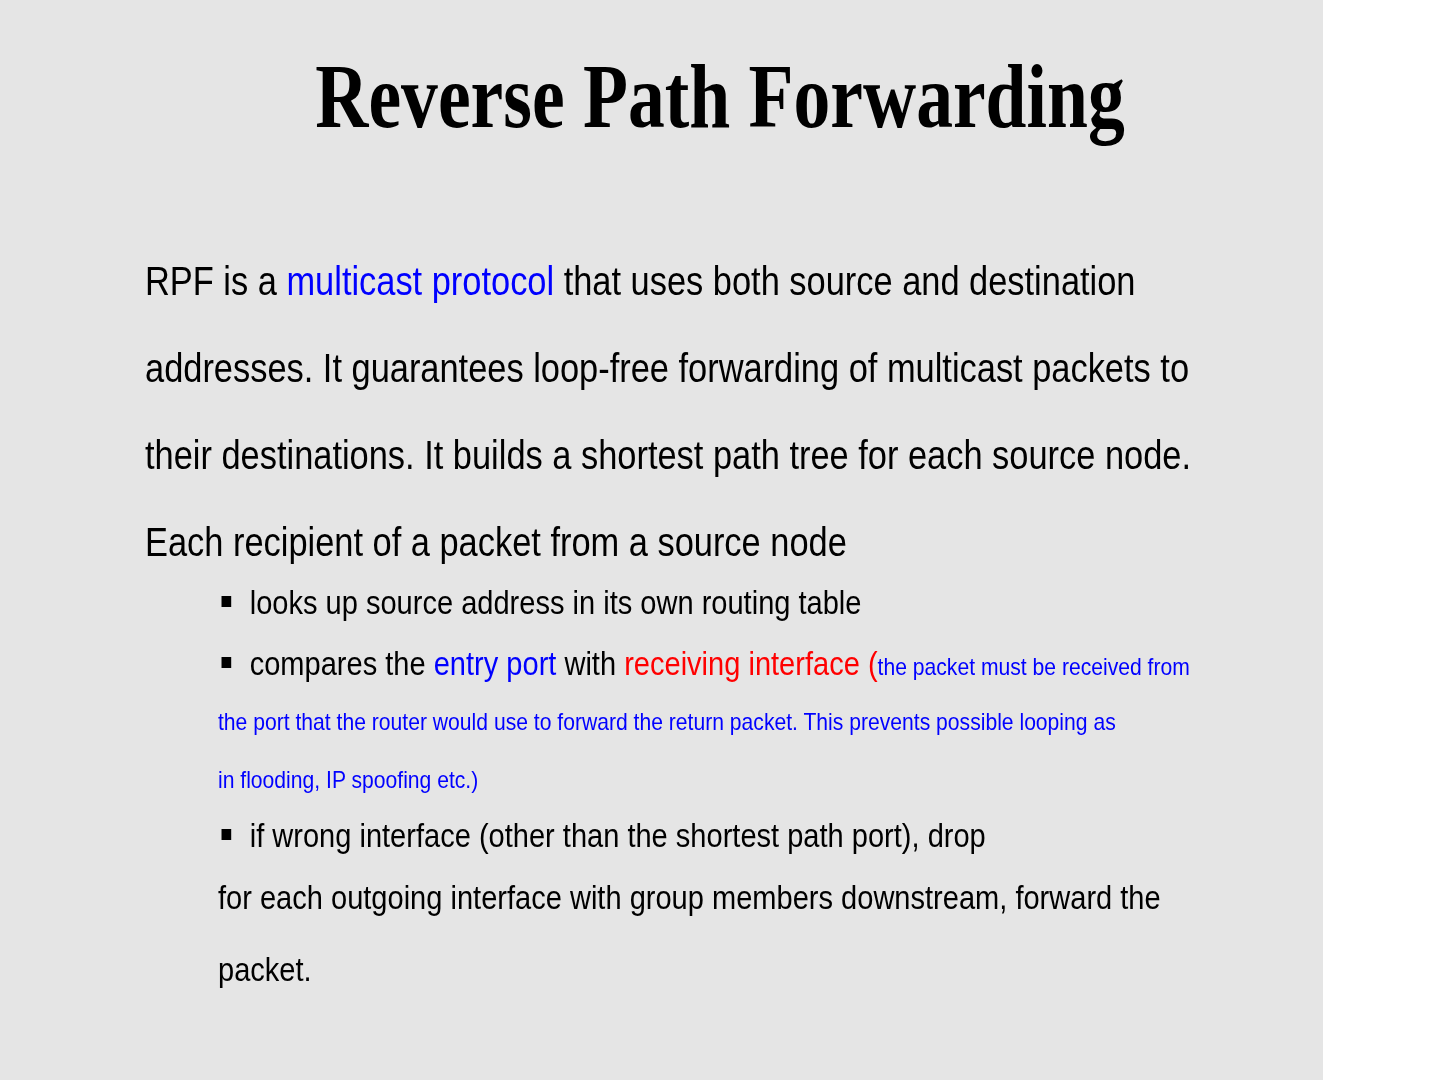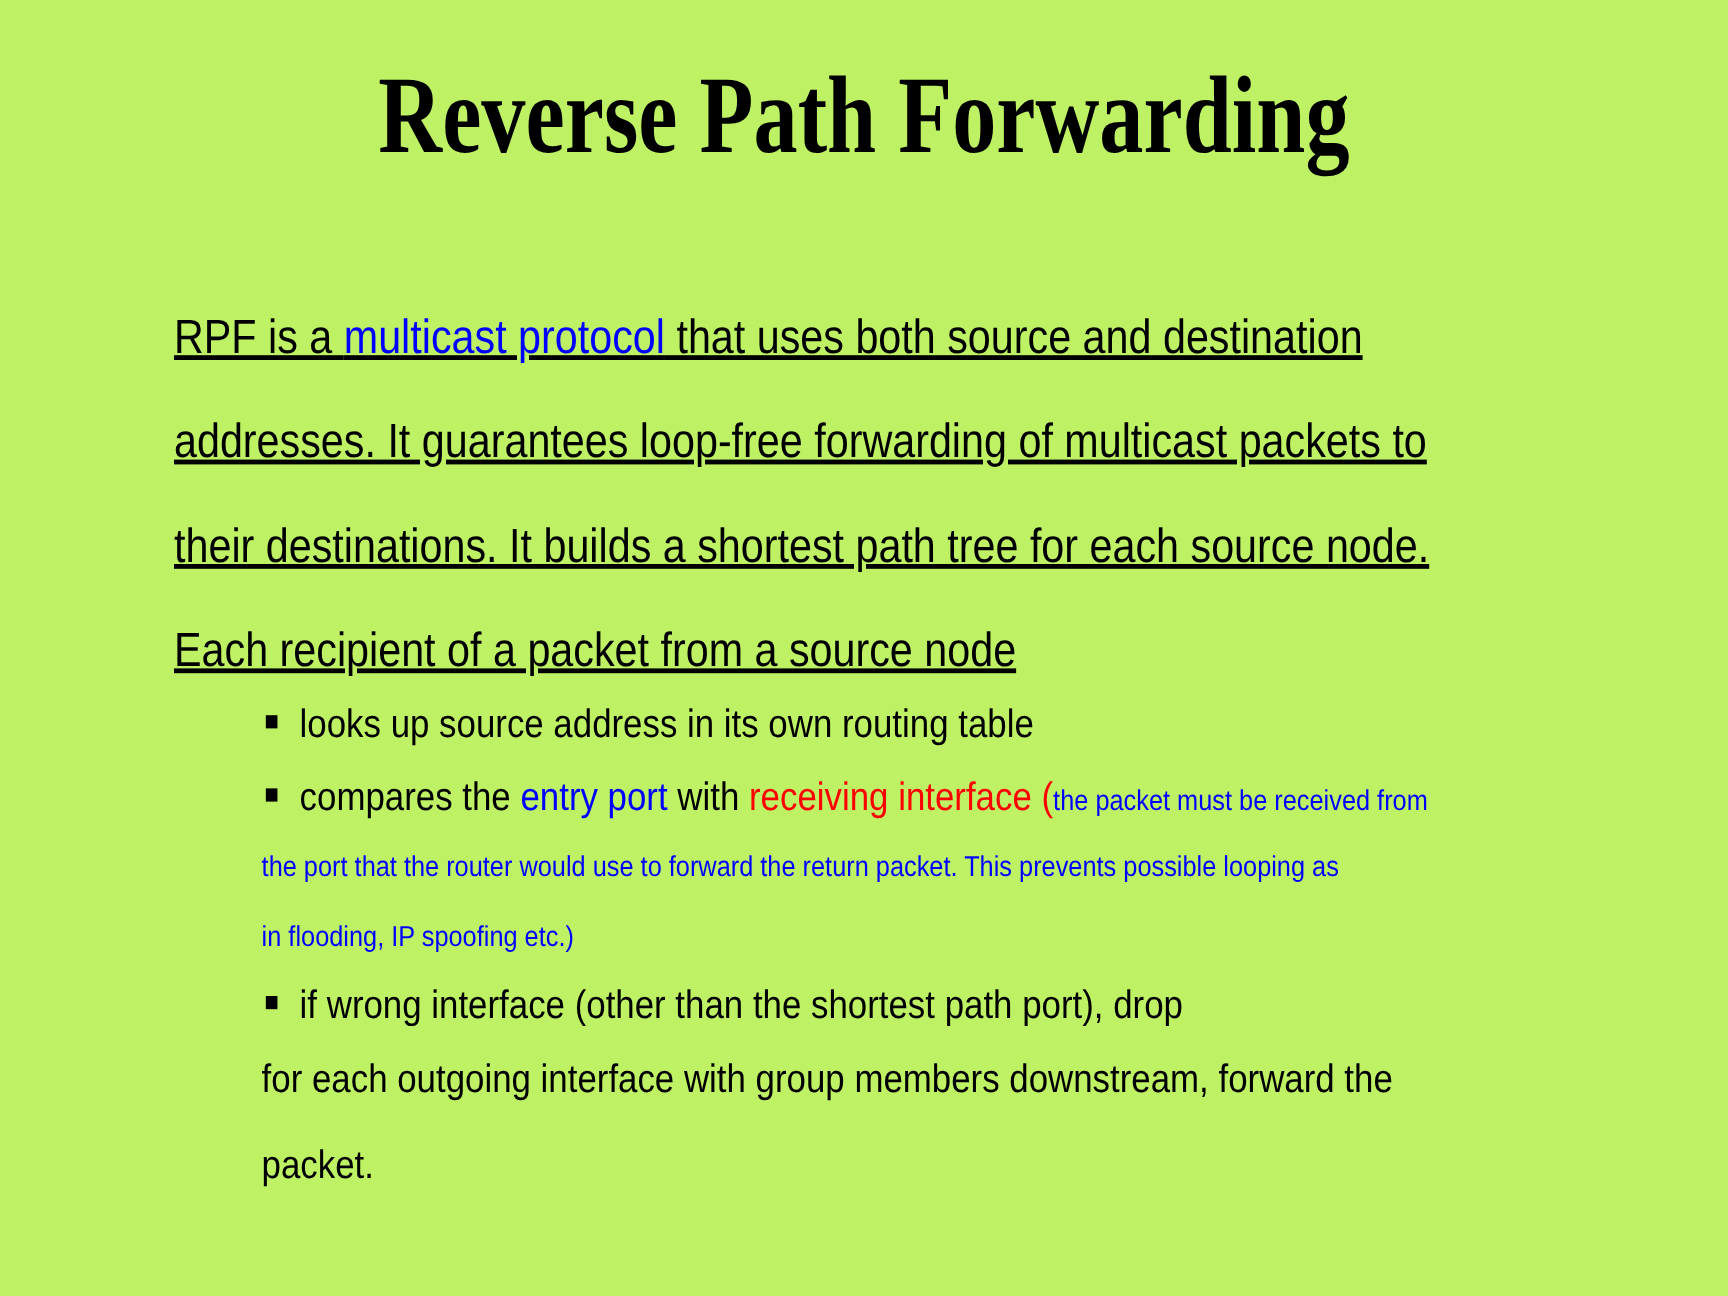"Reverse Path Forwarding" .slide { background: #bef264 -> #e5e5e5; padding-left: none -> 44px; width: 1440px -> 1279px }
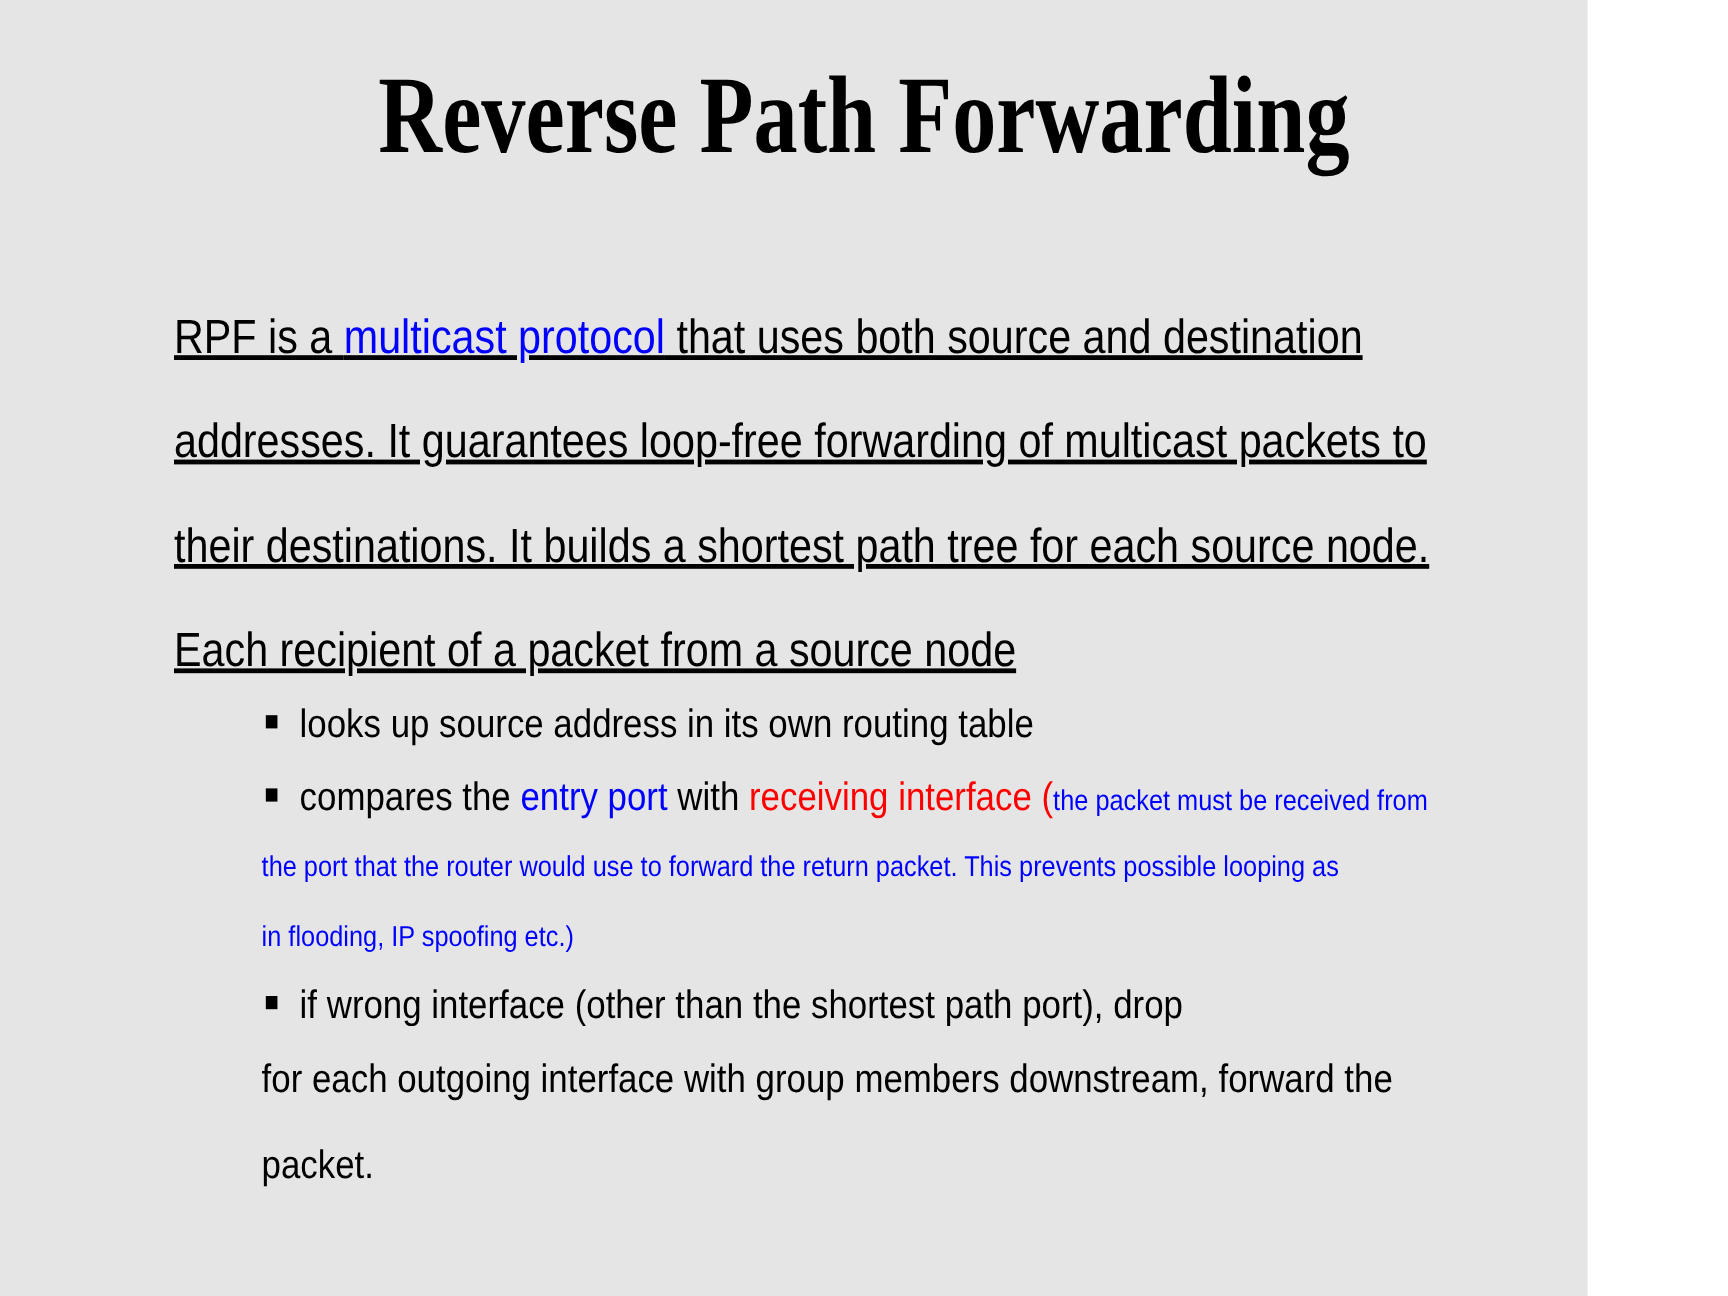"RPF is a multicast protocol" .body-block { text-decoration: underline -> none }
